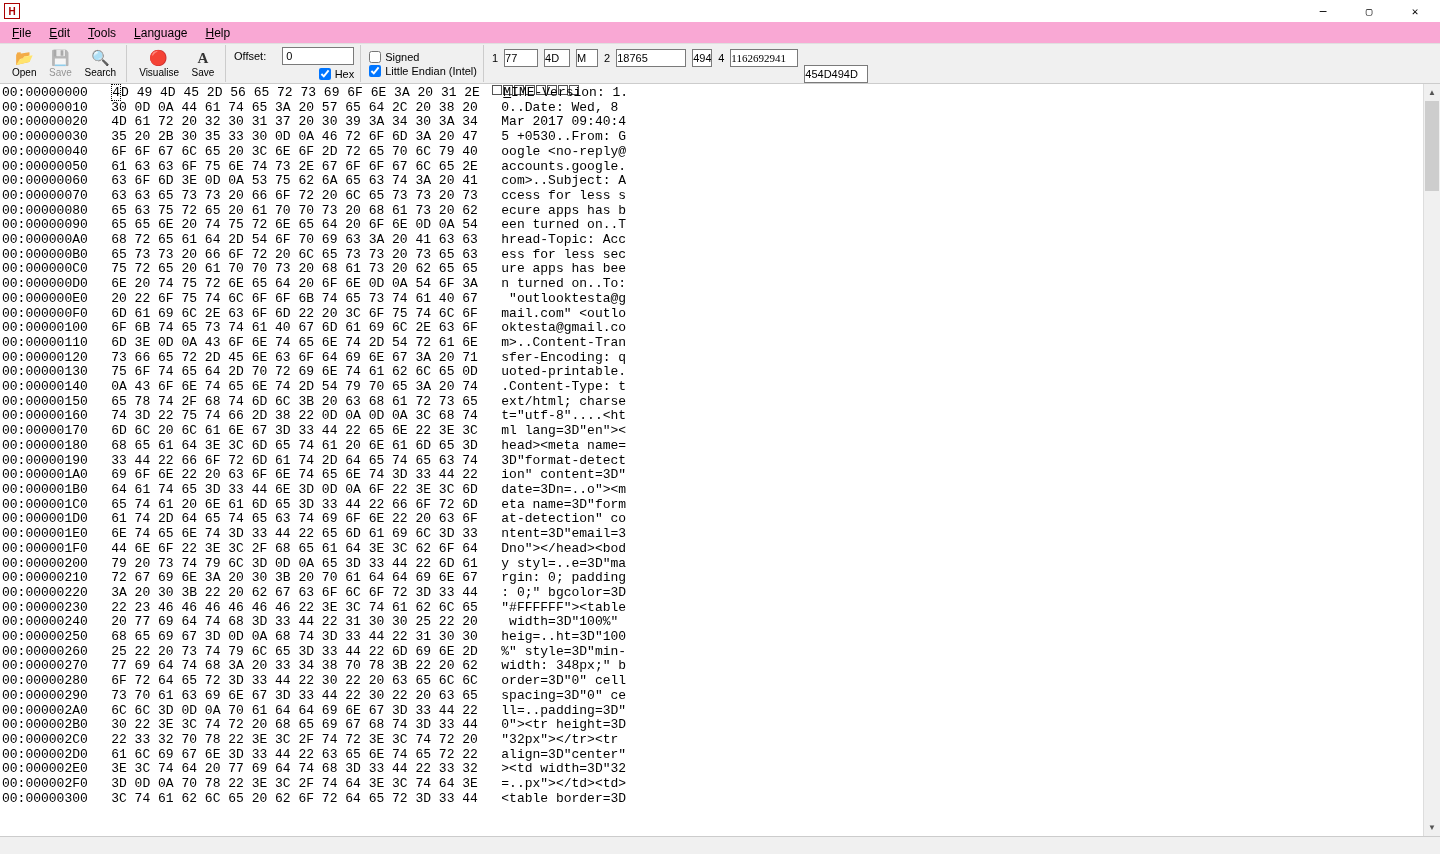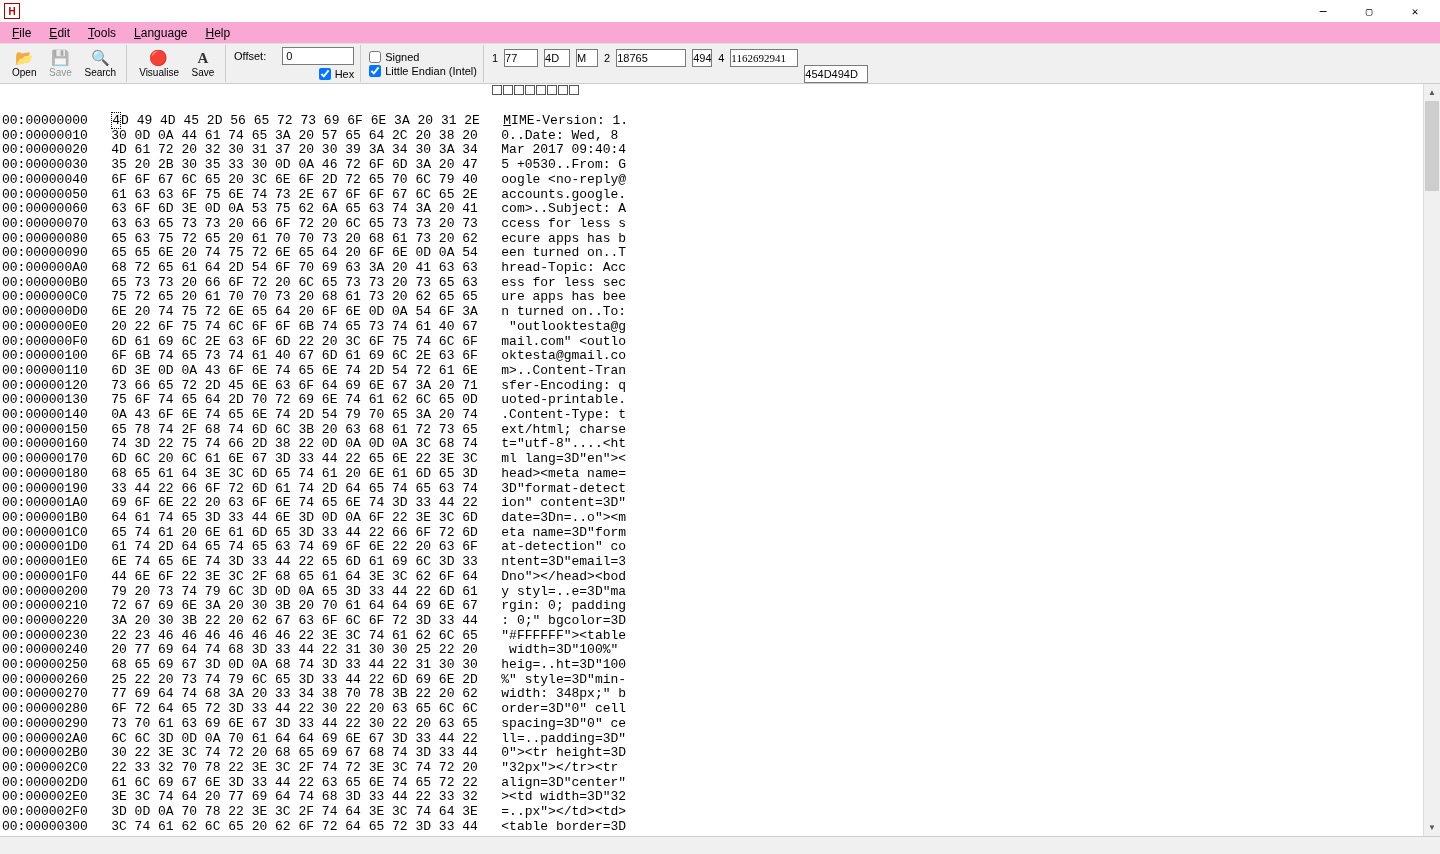"00:00000000 4D 49 4D 45" .hex-content { margin-top: 28px -> none }
